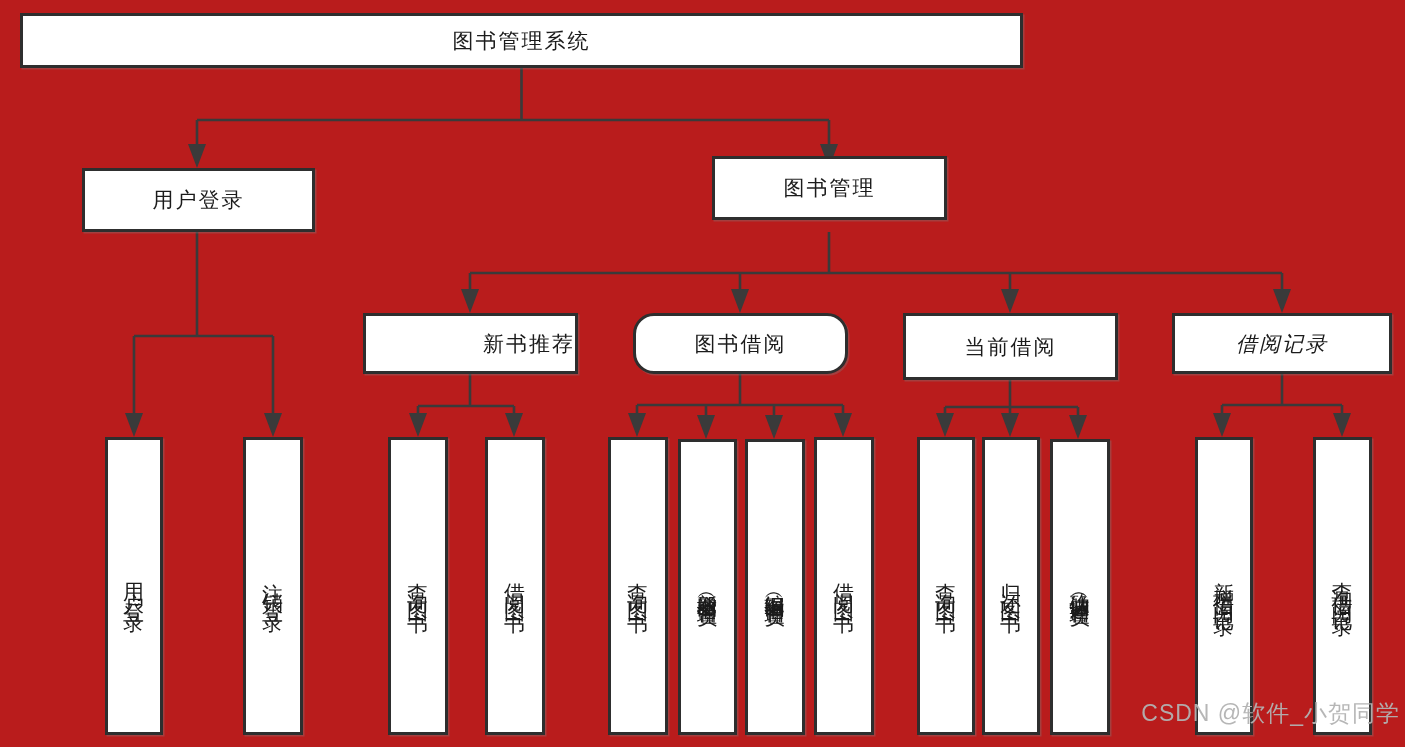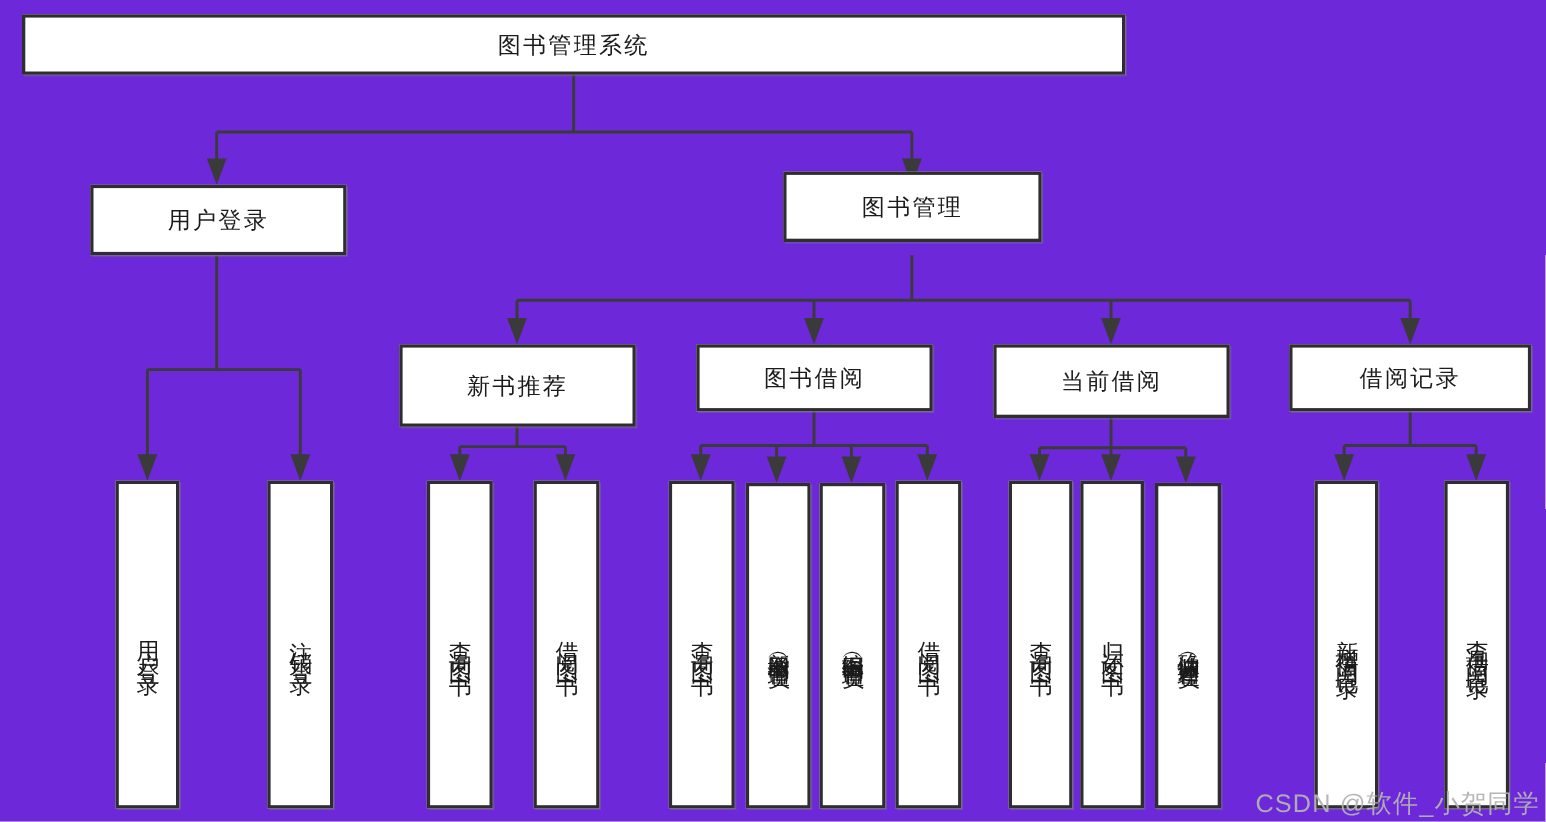"图书管理系统" .canvas { background: #6d28d9 -> #b91c1c }
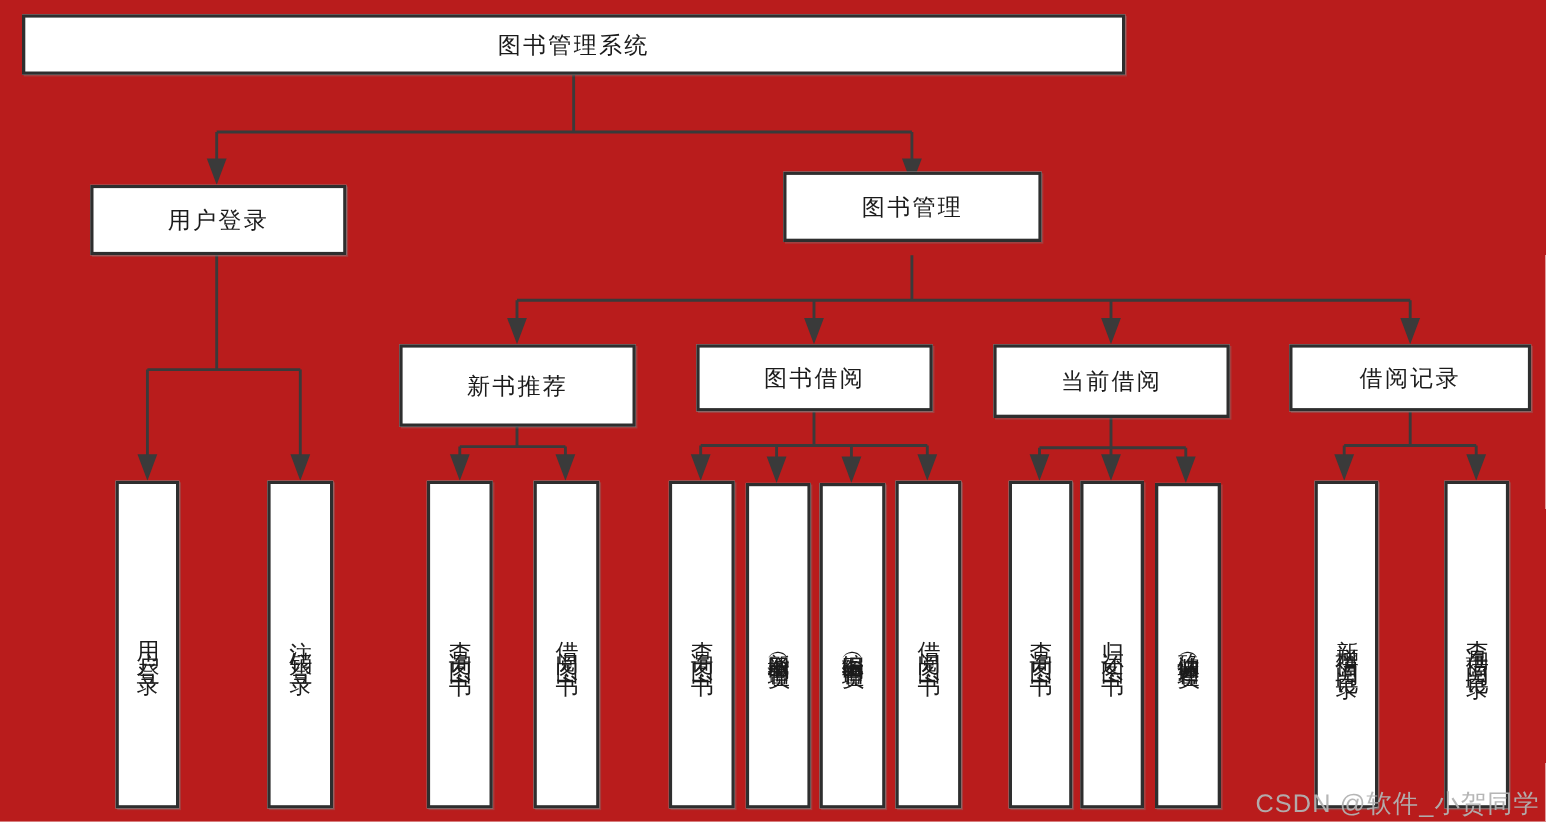"新书推荐" div.node { height: 75px -> 61px; justify-content: none -> flex-end }
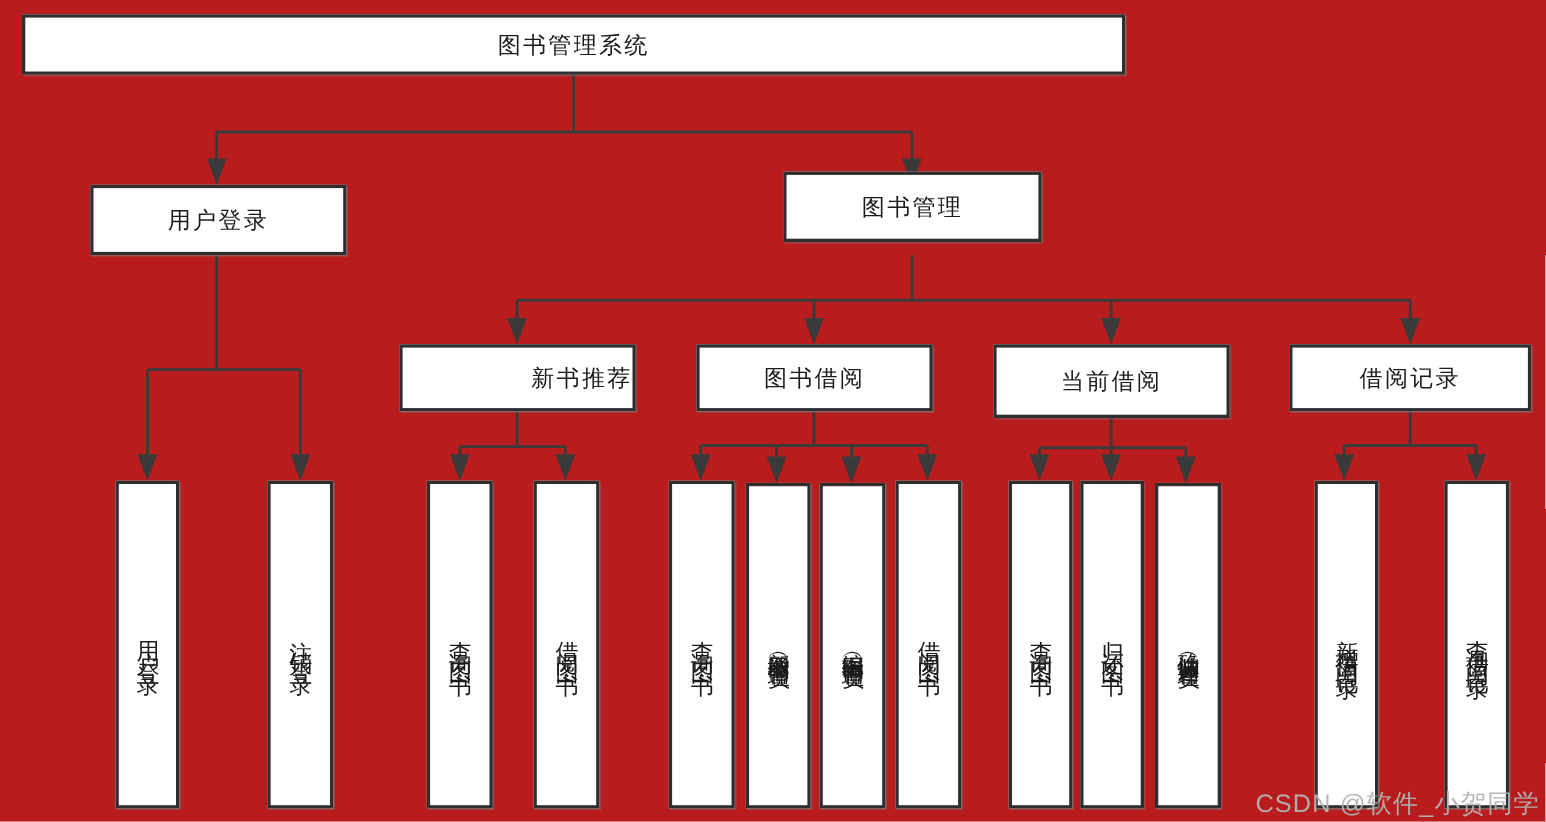"图书借阅" div.node { border-radius: none -> 21px }
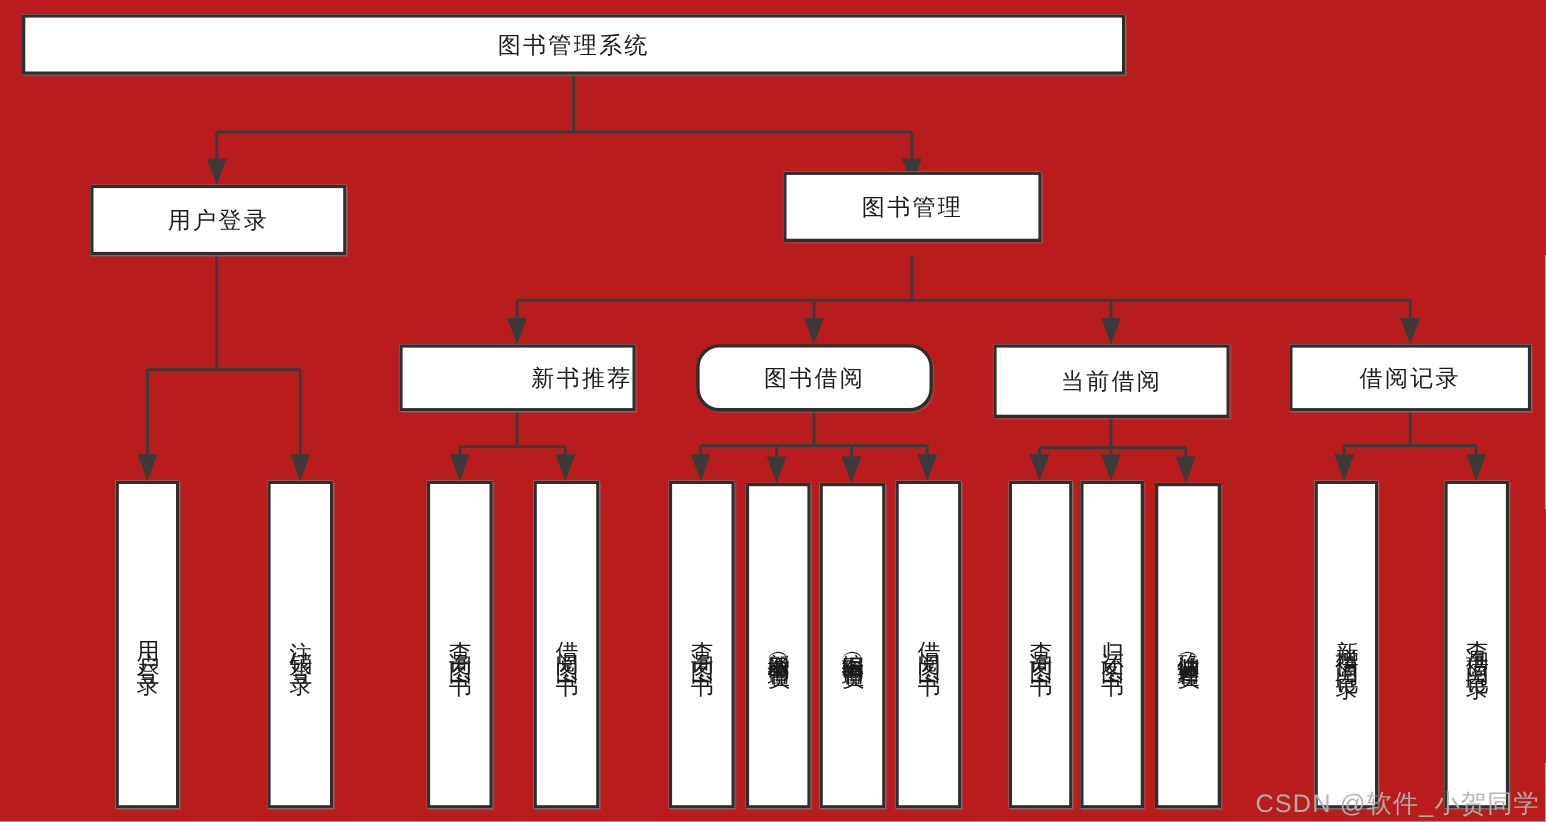"借阅记录" div.node { font-style: none -> italic }
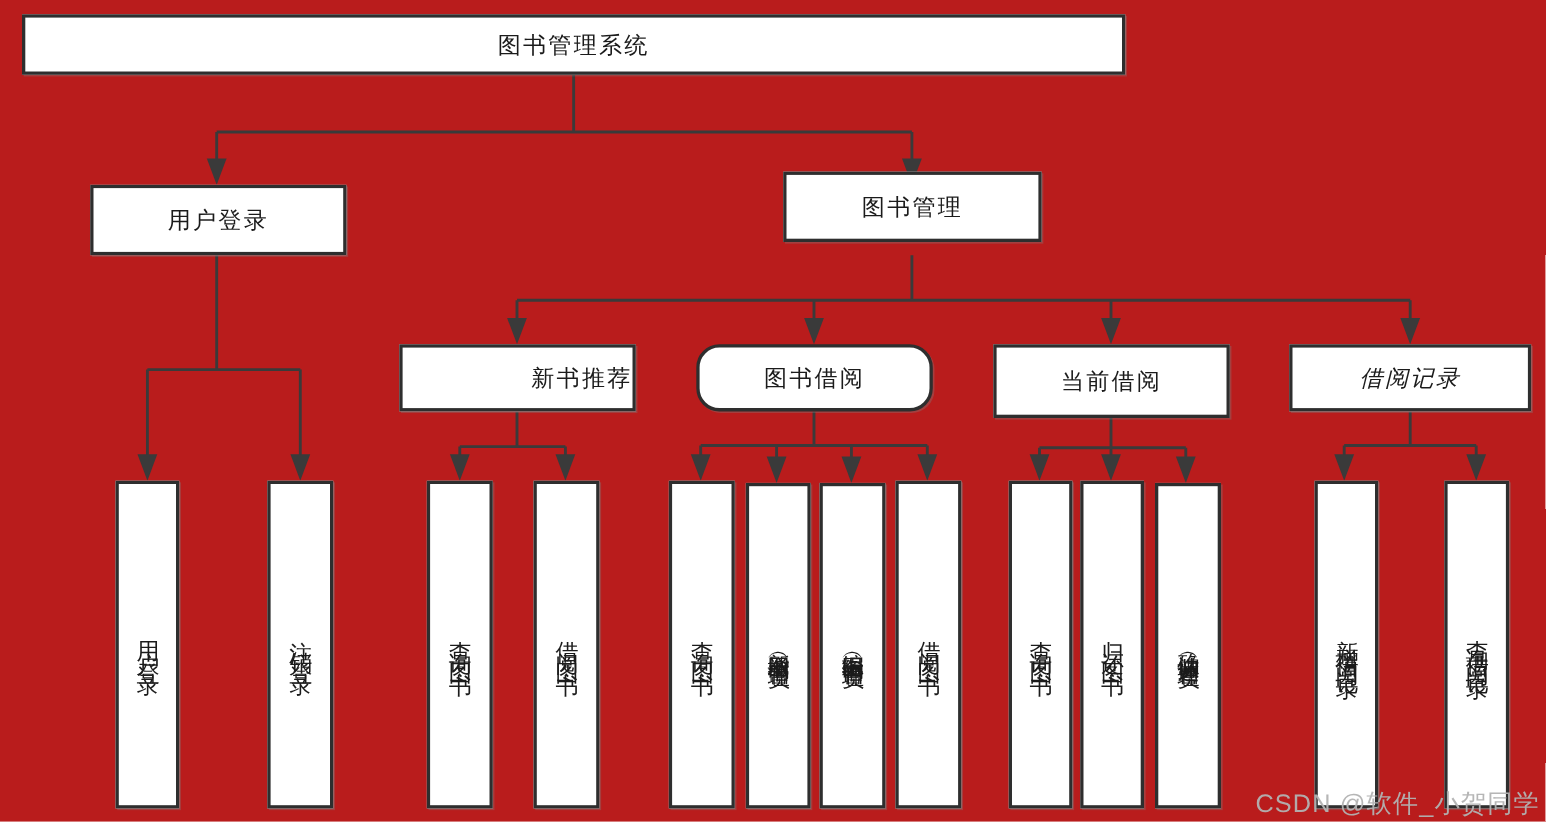"CSDN @软件_小贺同学" .watermark { bottom: 1px -> 18px }
